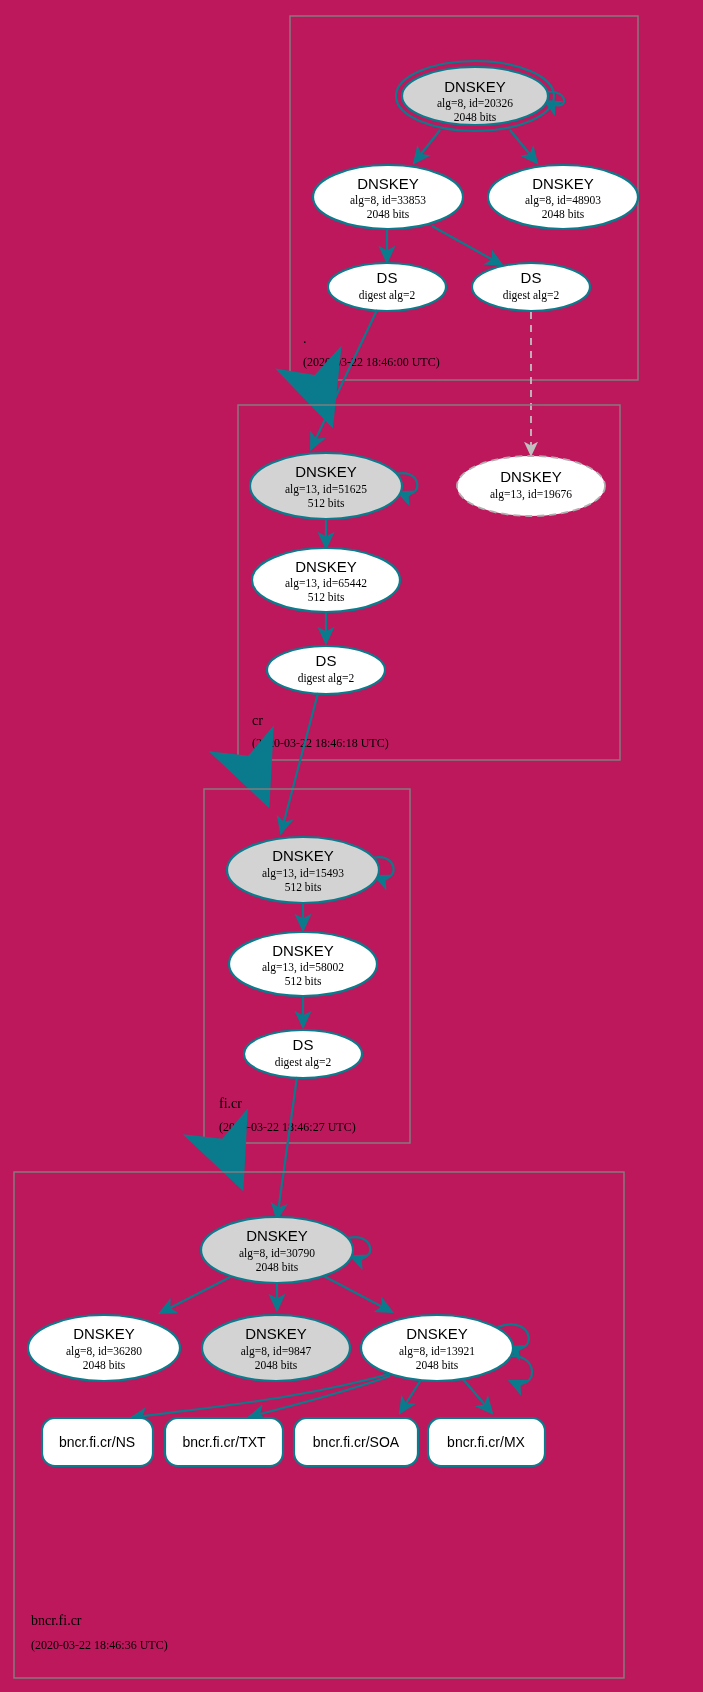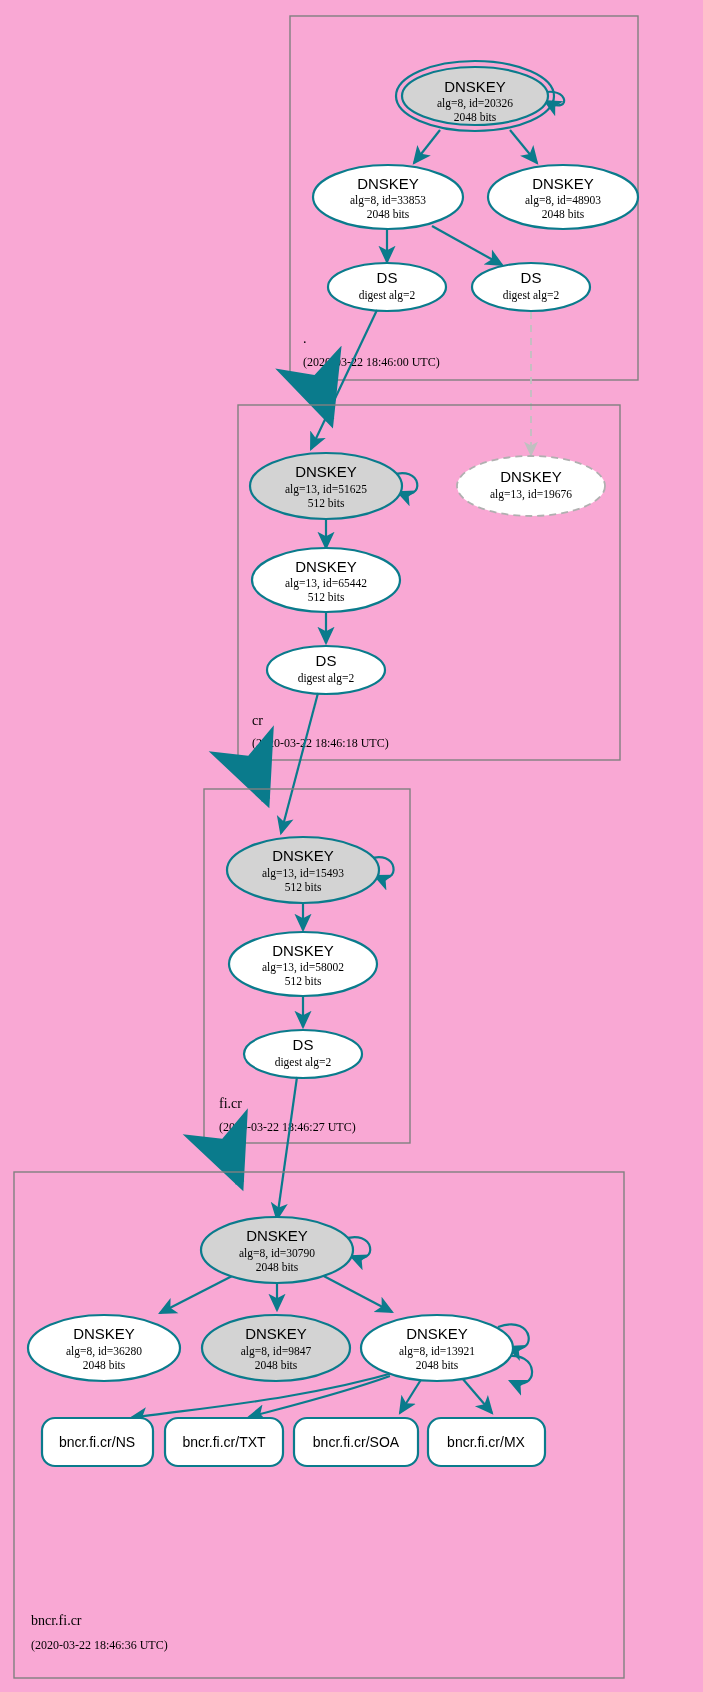"DNSKEY" #stage { background: #f9a8d4 -> #be185d }
